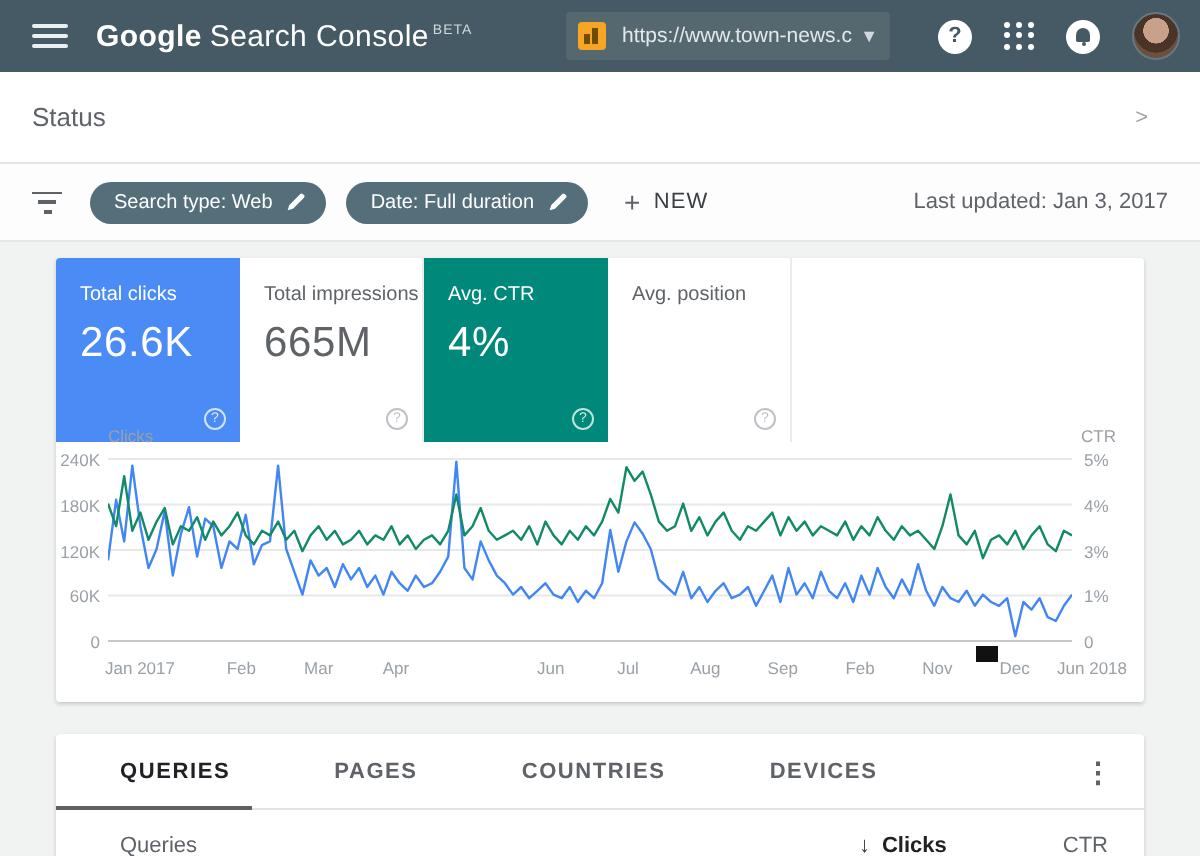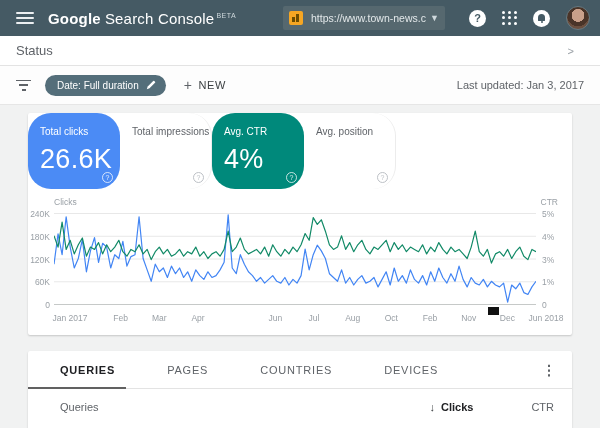"Status" .crumb-bar { height: 30px -> 46px }
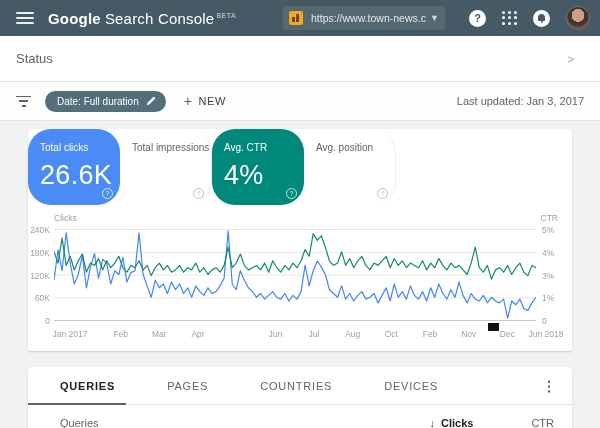"Search type: Web" div.chip { html: none -> <div> <span>Search type: Web</span> <svg> <path></path> </svg> </div> }
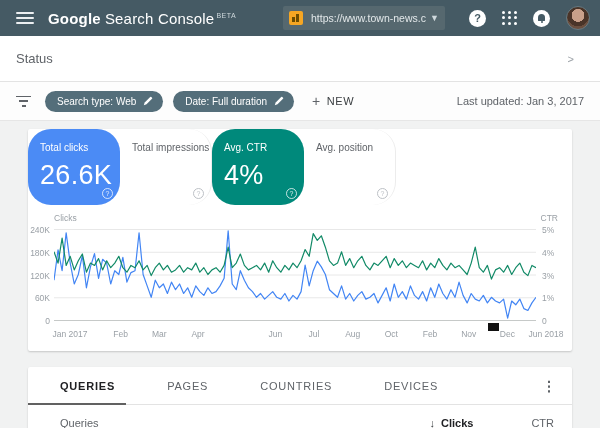"Total clicks" .tile { border-radius: 23px -> none; height: 76px -> 92px }
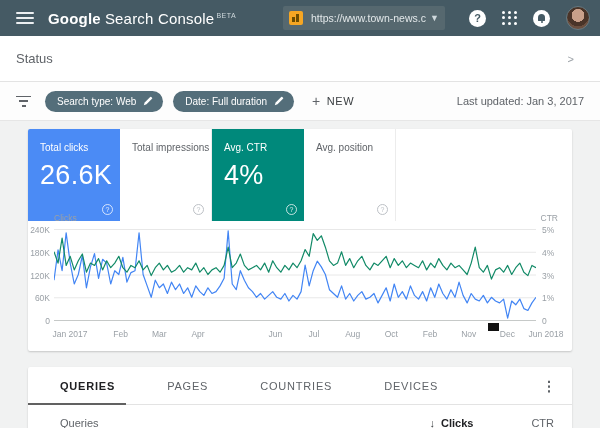"26.6K" .tile .t-value { font-size: 27px -> 21px }
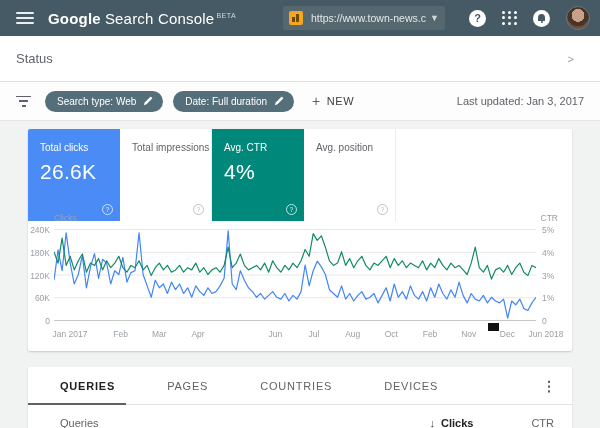"665M" div.t-value { html: none -> <div>665M</div> }
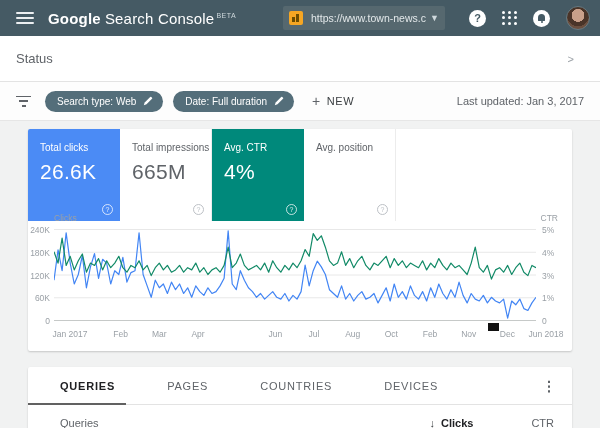"Oct" div.xlab { text: Oct -> Sep }
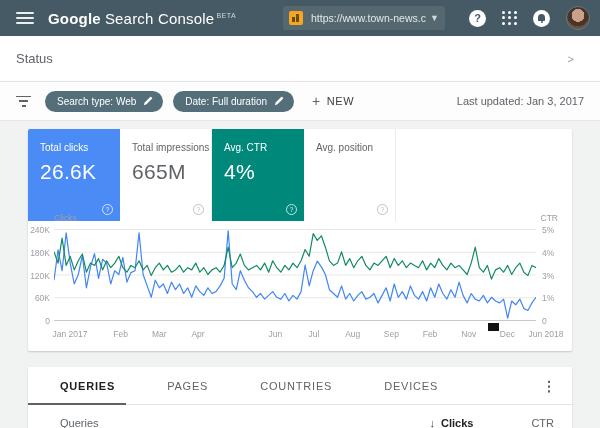"PAGES" .tab { font-weight: 400 -> 700 }
